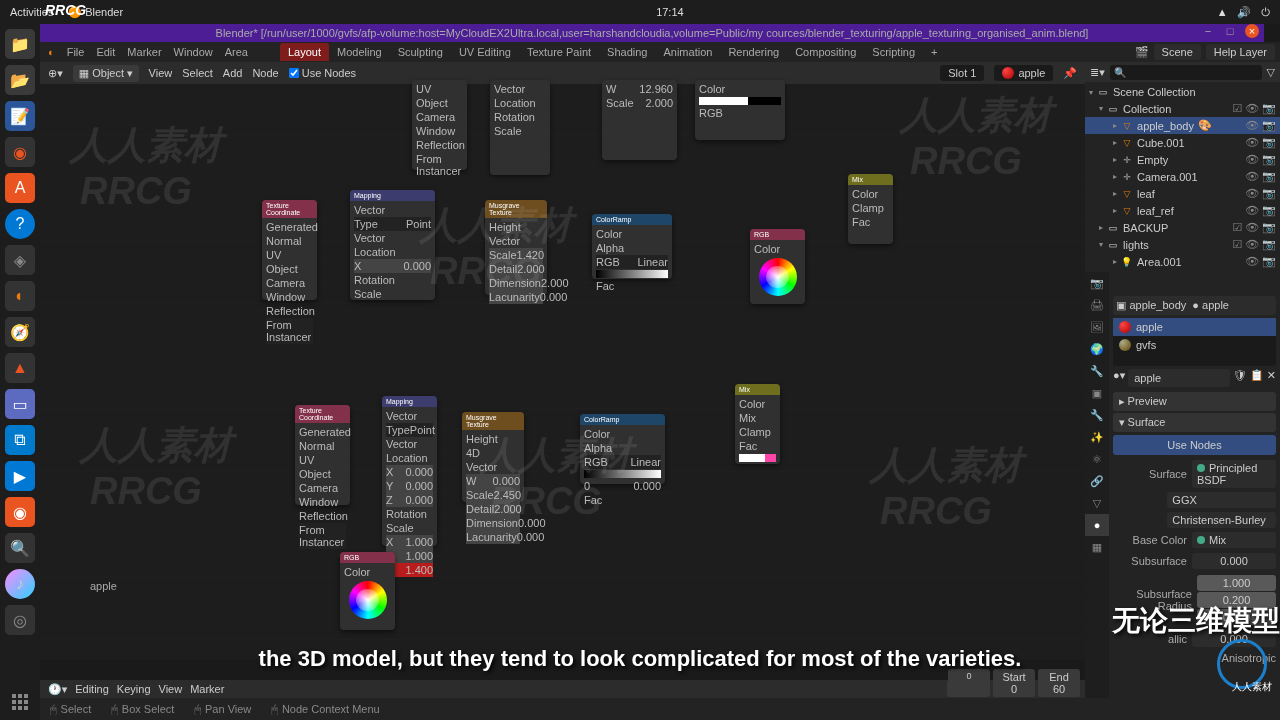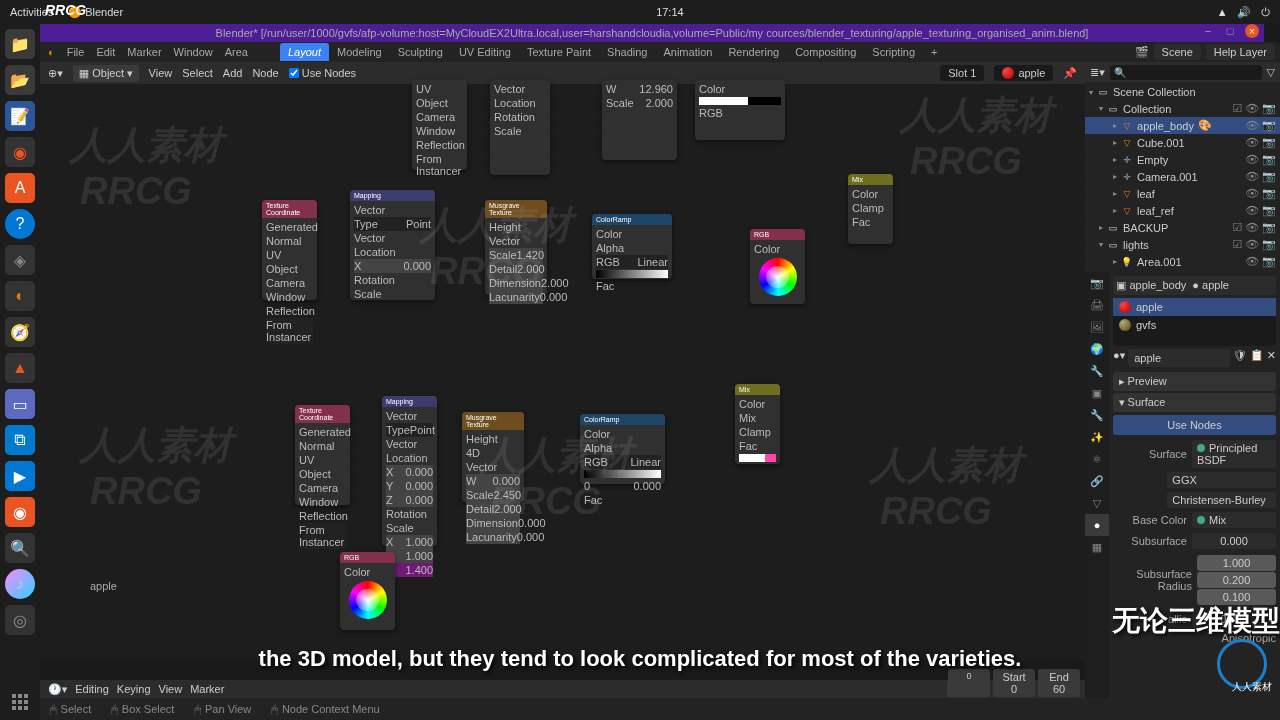"Layout" .ws-tab.active { background: #3b82f6 -> #7f1d1d; font-style: italic -> none }
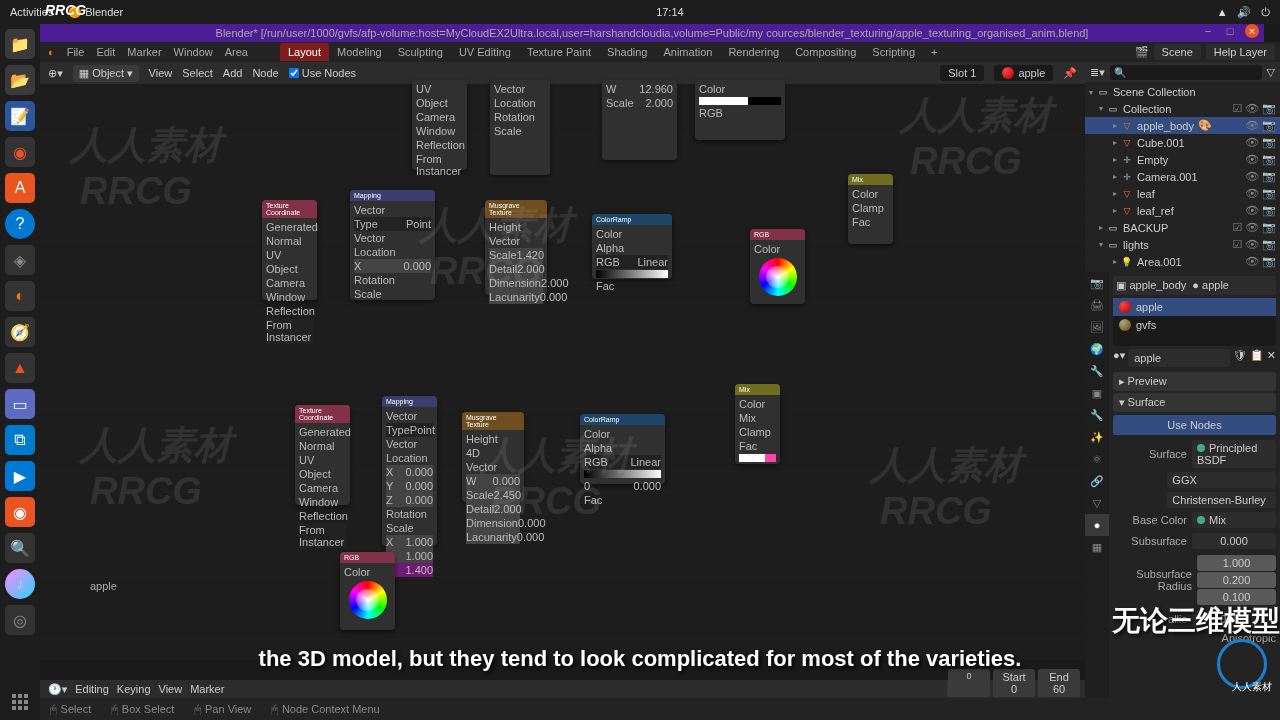"▣ apple_body" .props-body { margin-top: none -> 20px }
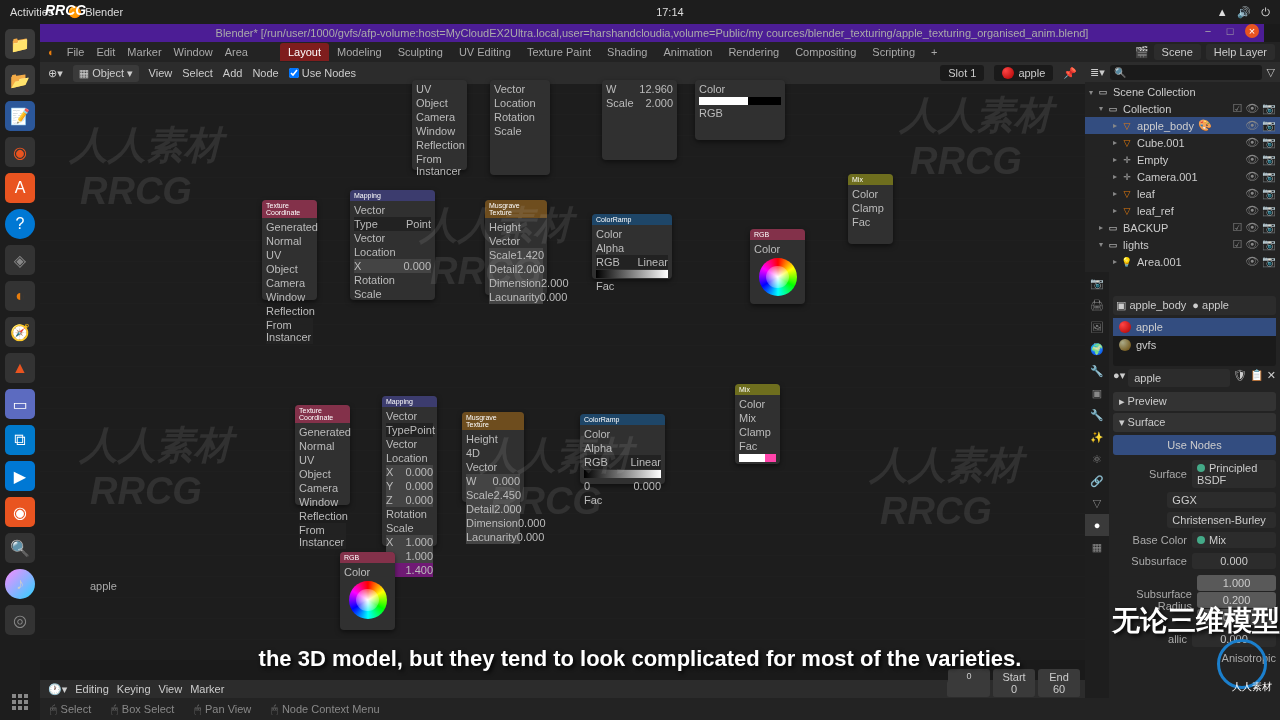"1.400" div.node-row { background: #701a75 -> #b91c1c }
